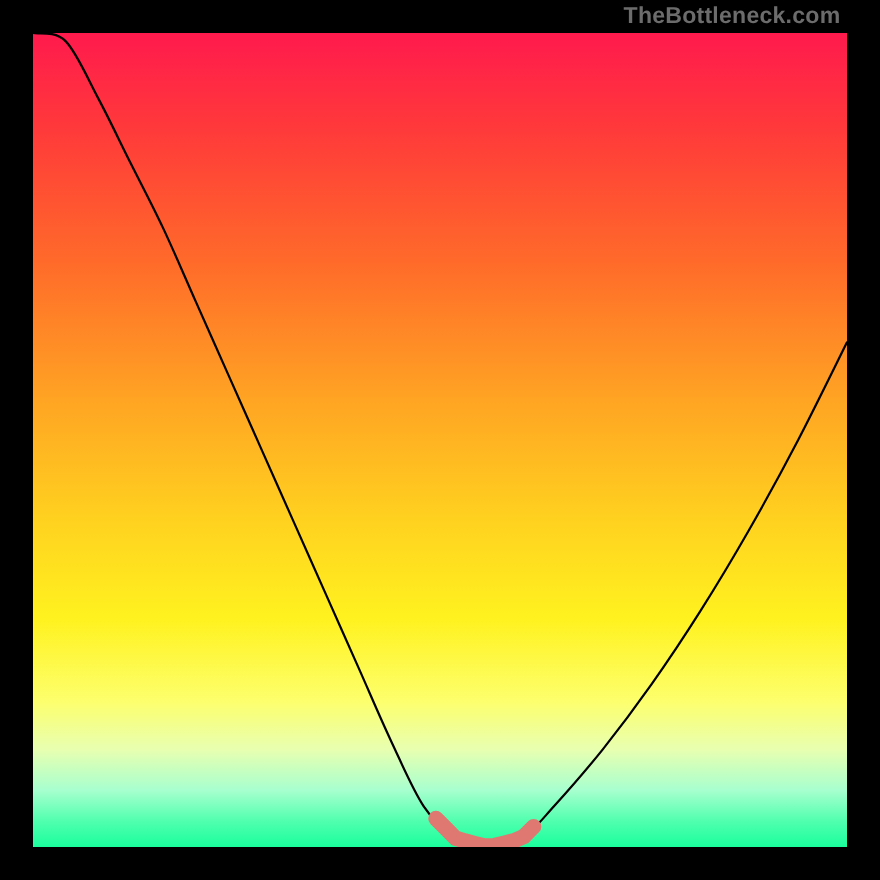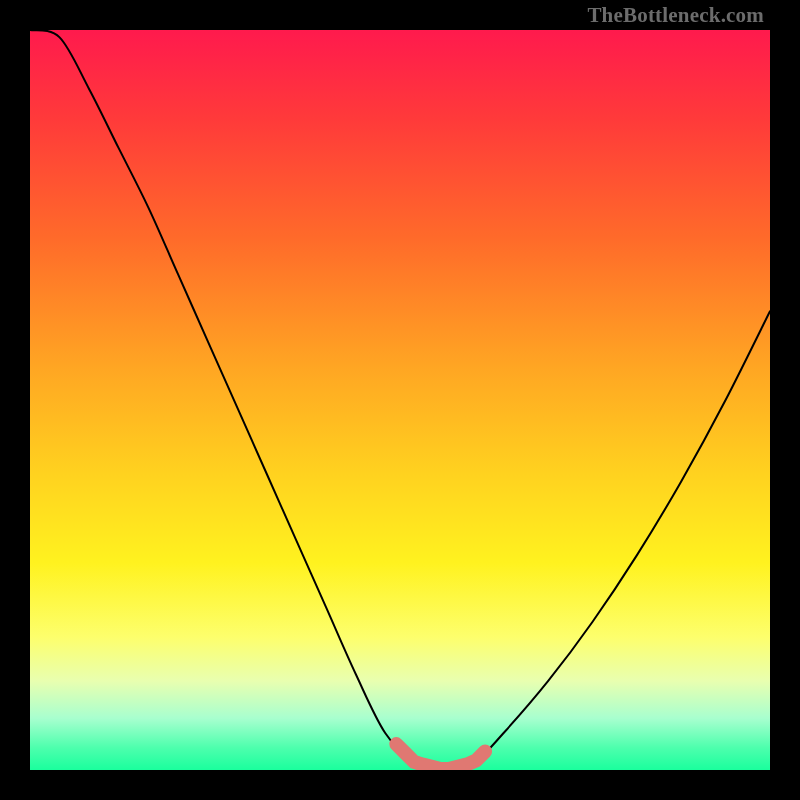"TheBottleneck.com" .watermark { font-family: Liberation Serif, serif -> Liberation Sans, sans-serif }
